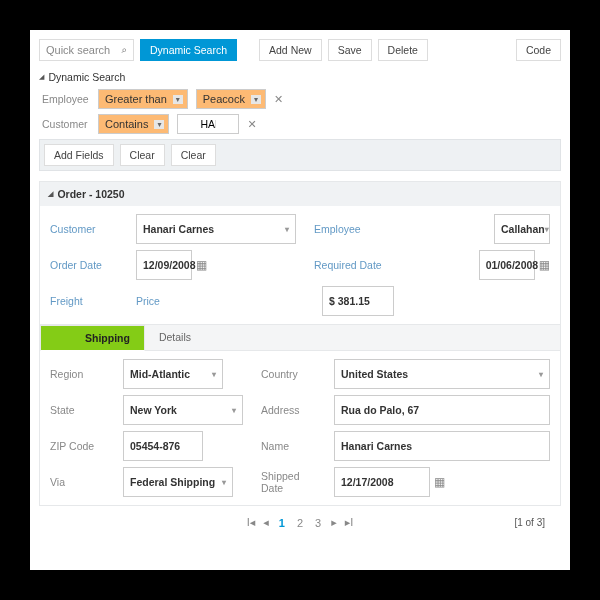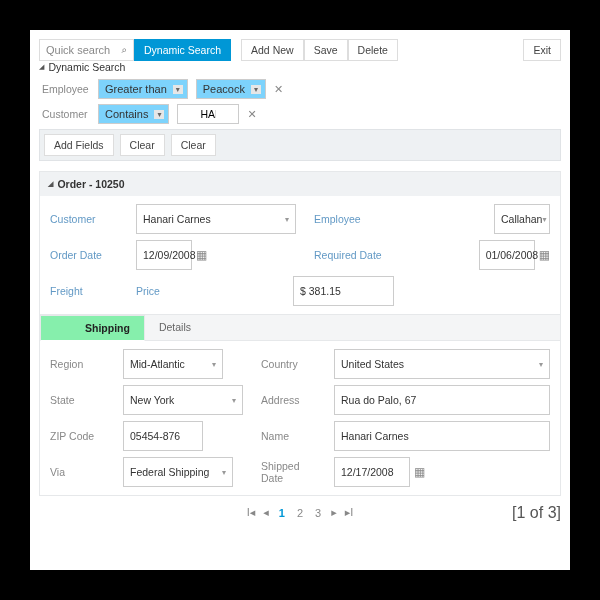"Quick search" .toolbar { gap: 0 -> 6px; margin-bottom: none -> 10px }
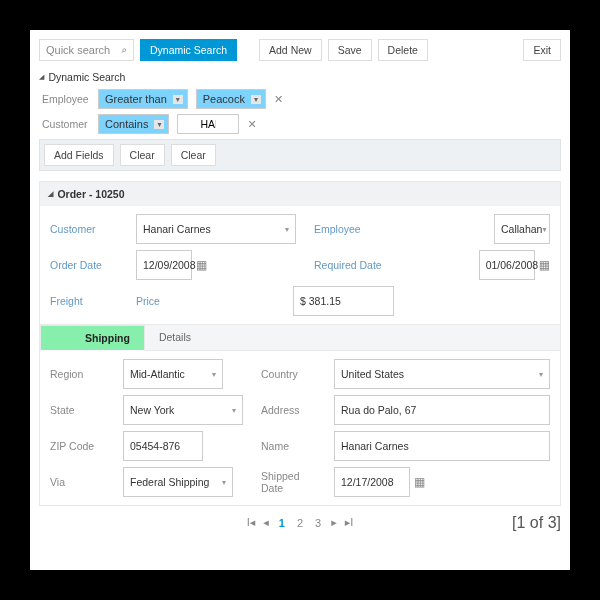"Exit" button.btn { text: Exit -> Code }
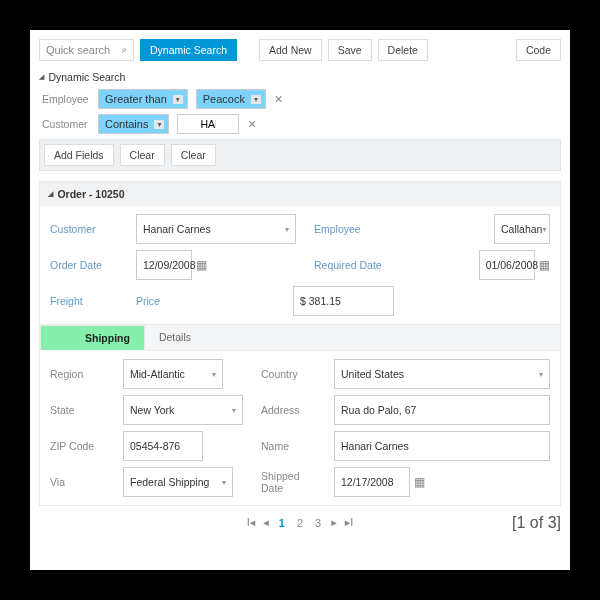"Greater than" .sel { background: #7dd3fc -> #fdba74 }
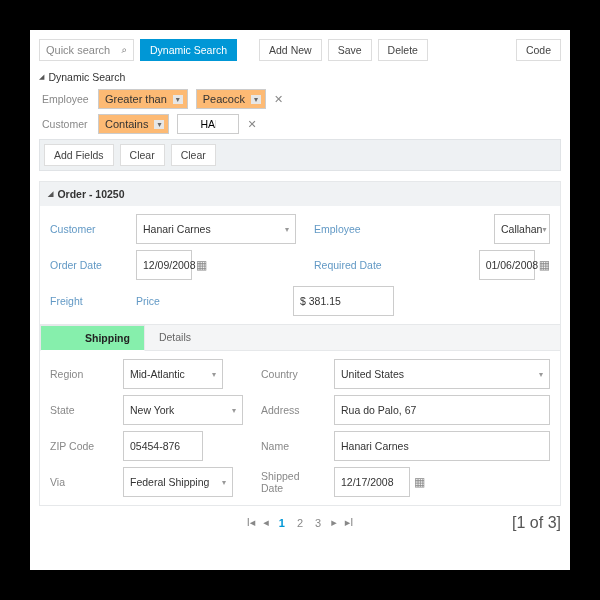"Hanari Carnes" .fld { font-weight: none -> bold }
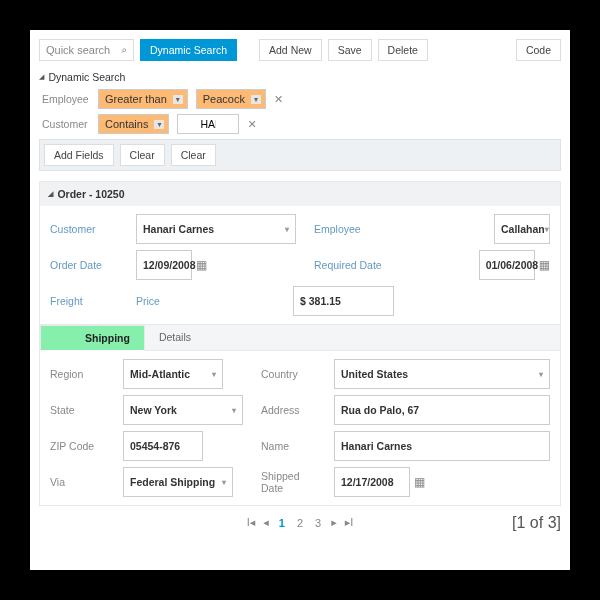"$ 381.15" div.fld { width: 101px -> 72px }
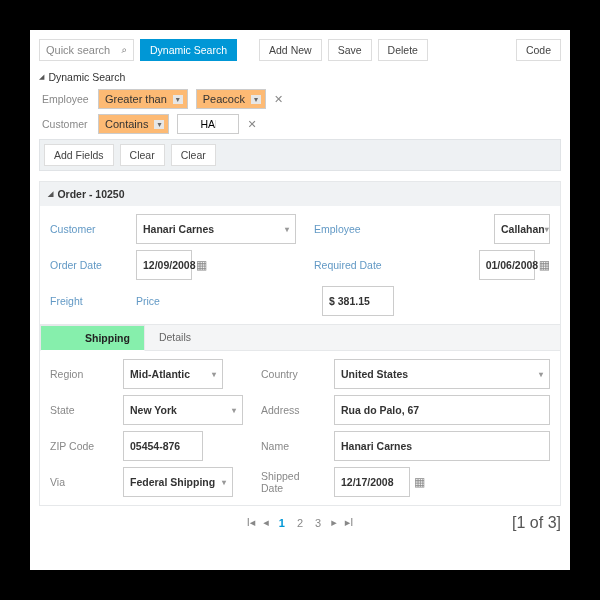"Shipping" .tab.active { background: #86efac -> #84cc16 }
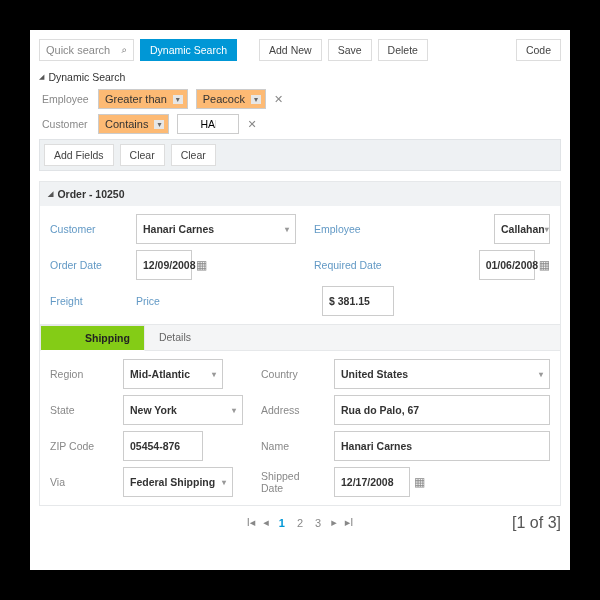"12/17/2008" div.fld { width: 76px -> 96px }
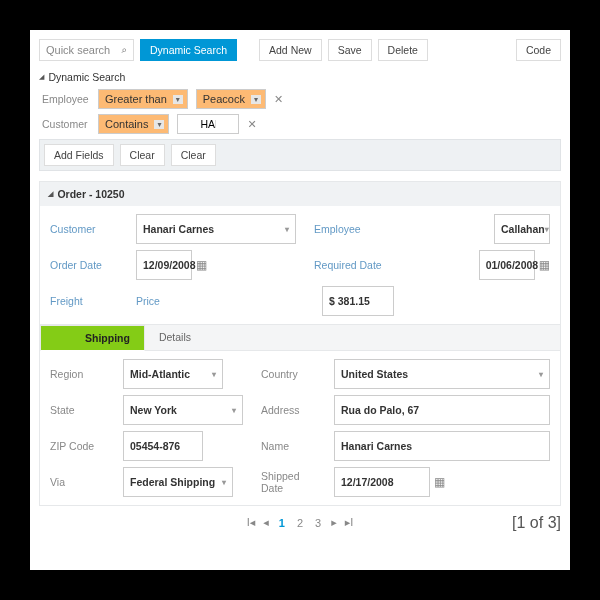"[1 of 3]" .pstat { font-size: 16px -> 10px; right: 0 -> 16px }
